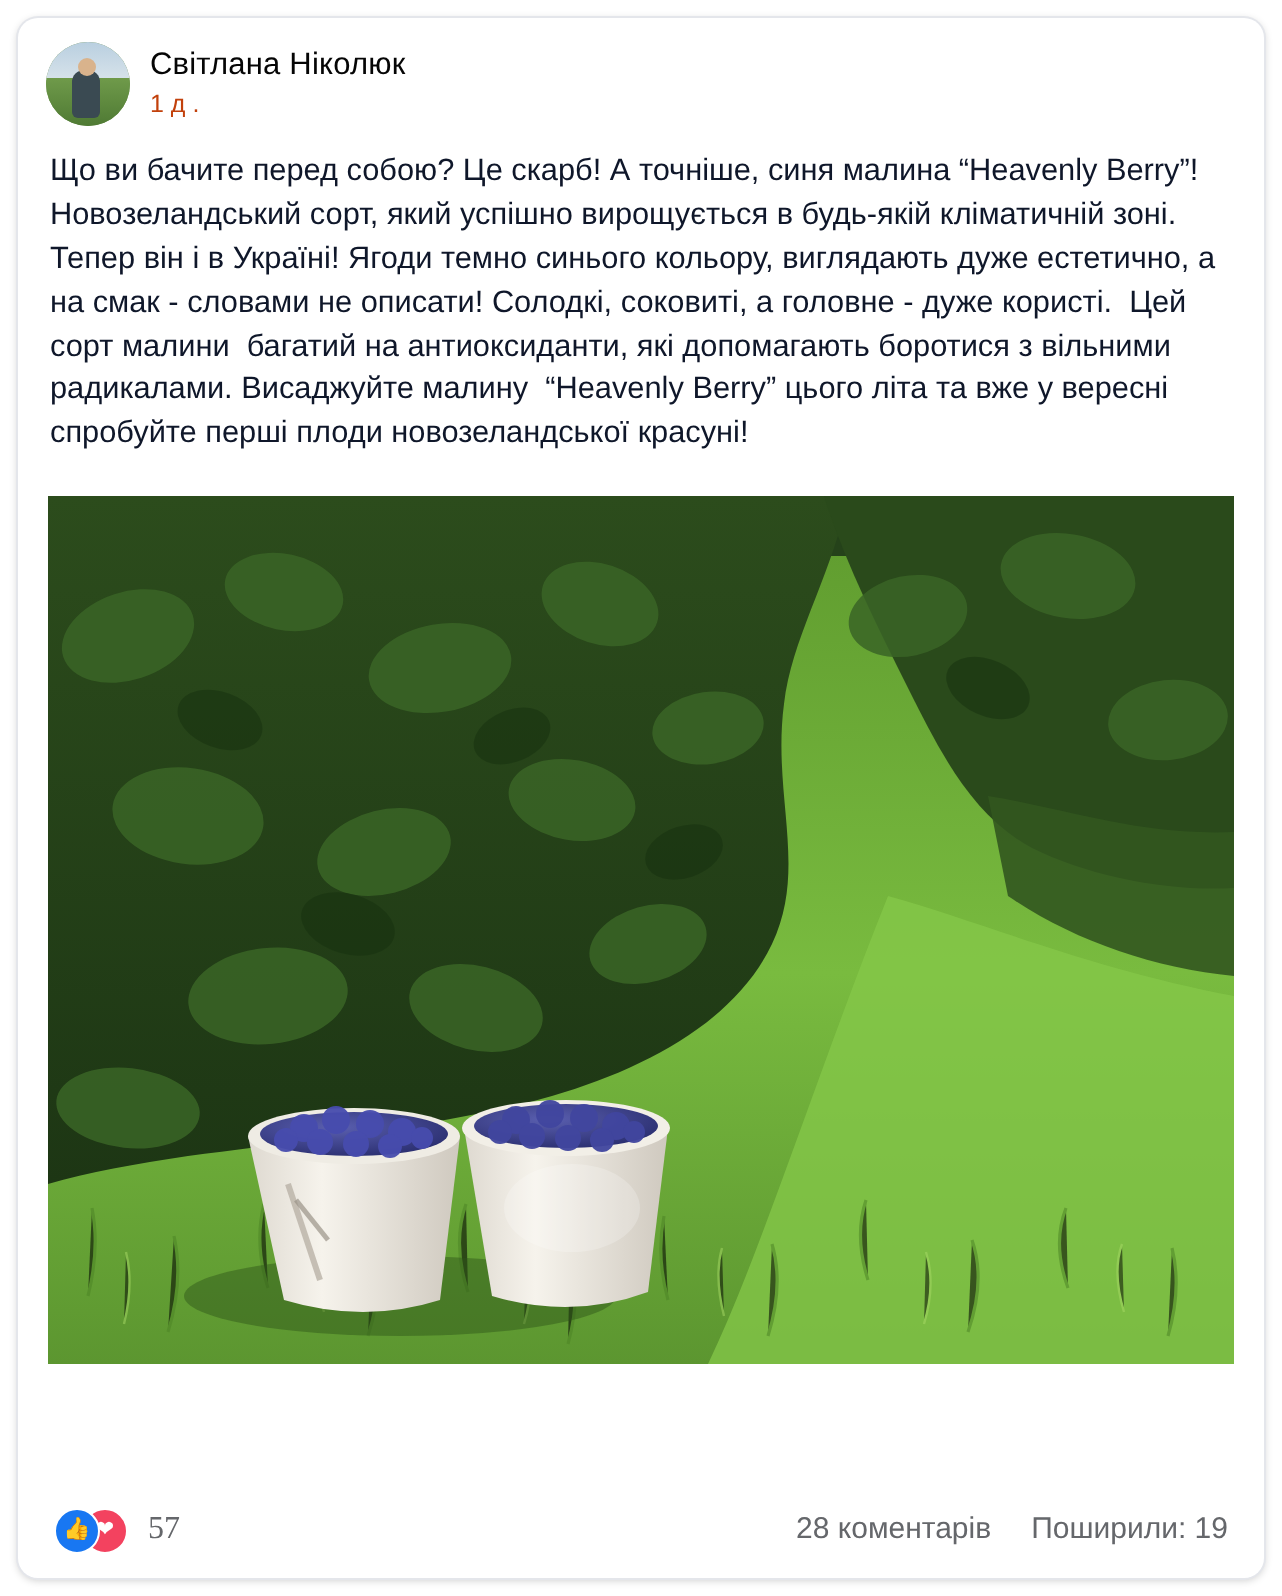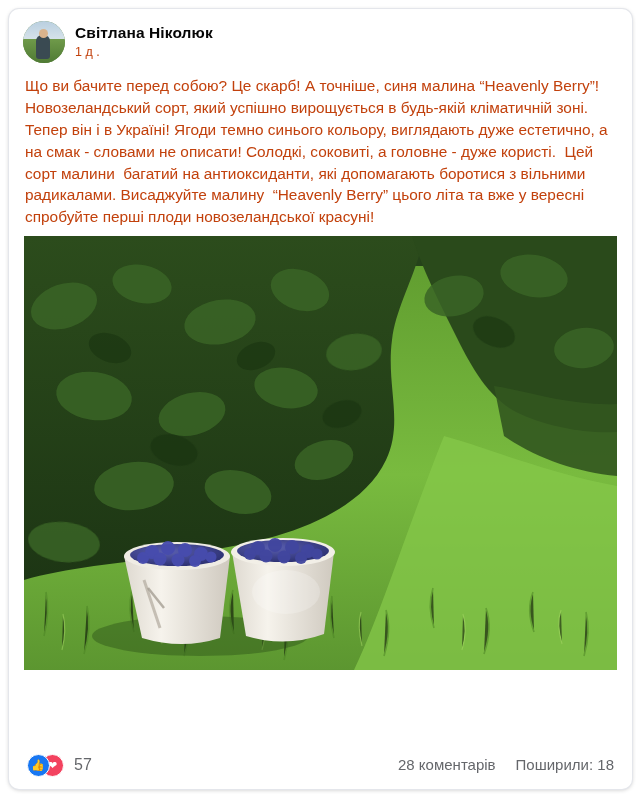"Світлана Ніколюк" .author-name { font-weight: bold -> normal }
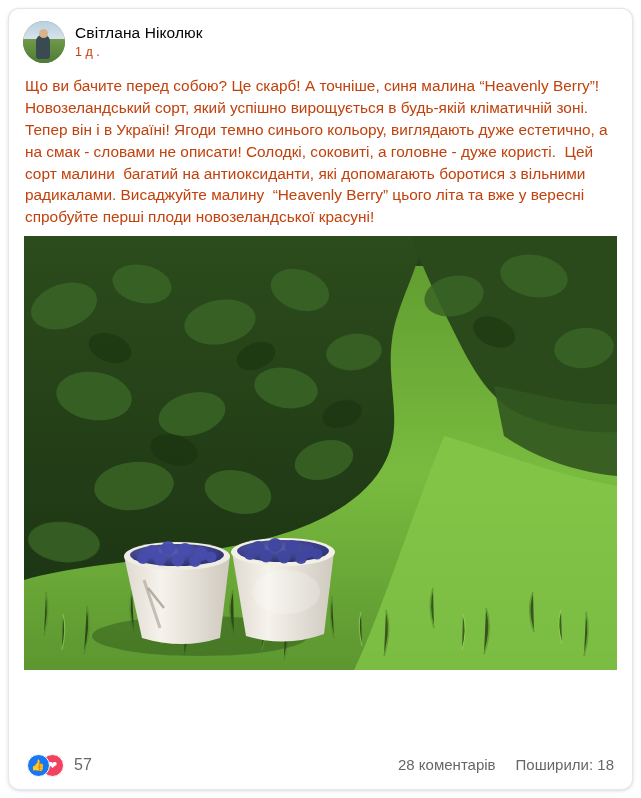"Що ви бачите перед собою?" .post-body { color: #c2410c -> #0f172a; padding: 6px 16px 8px 16px -> 6px 16px 20px 16px }
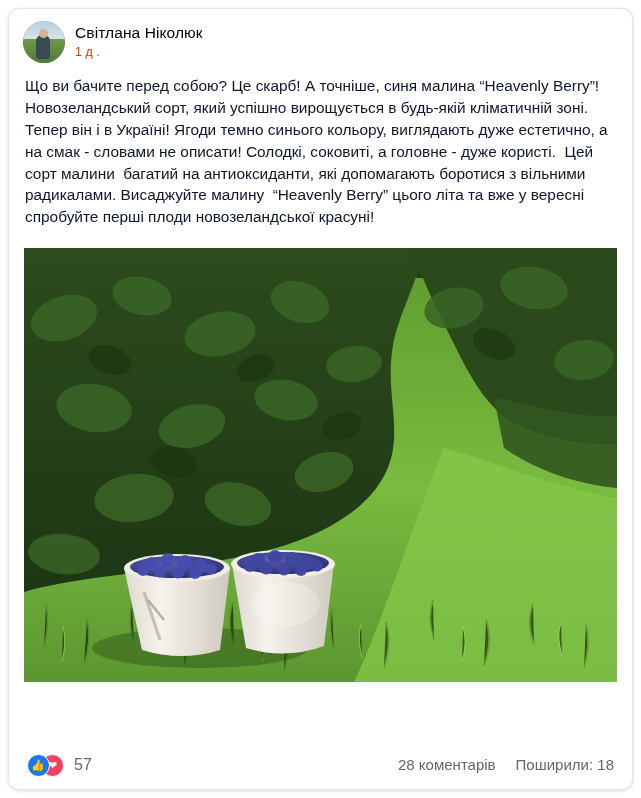"57" .reaction-count { font-family: none -> Liberation Serif, serif }
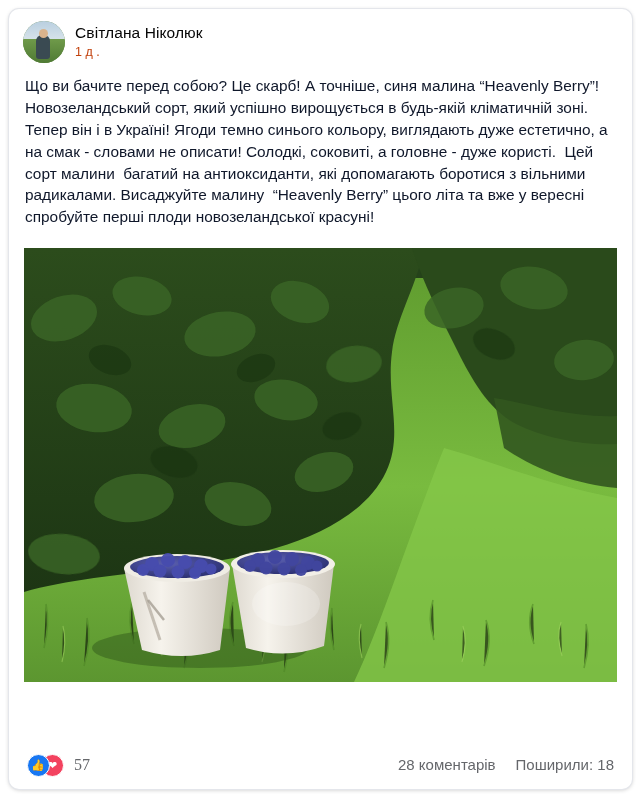"Поширили: 18" span { text: 18 -> 19 }
